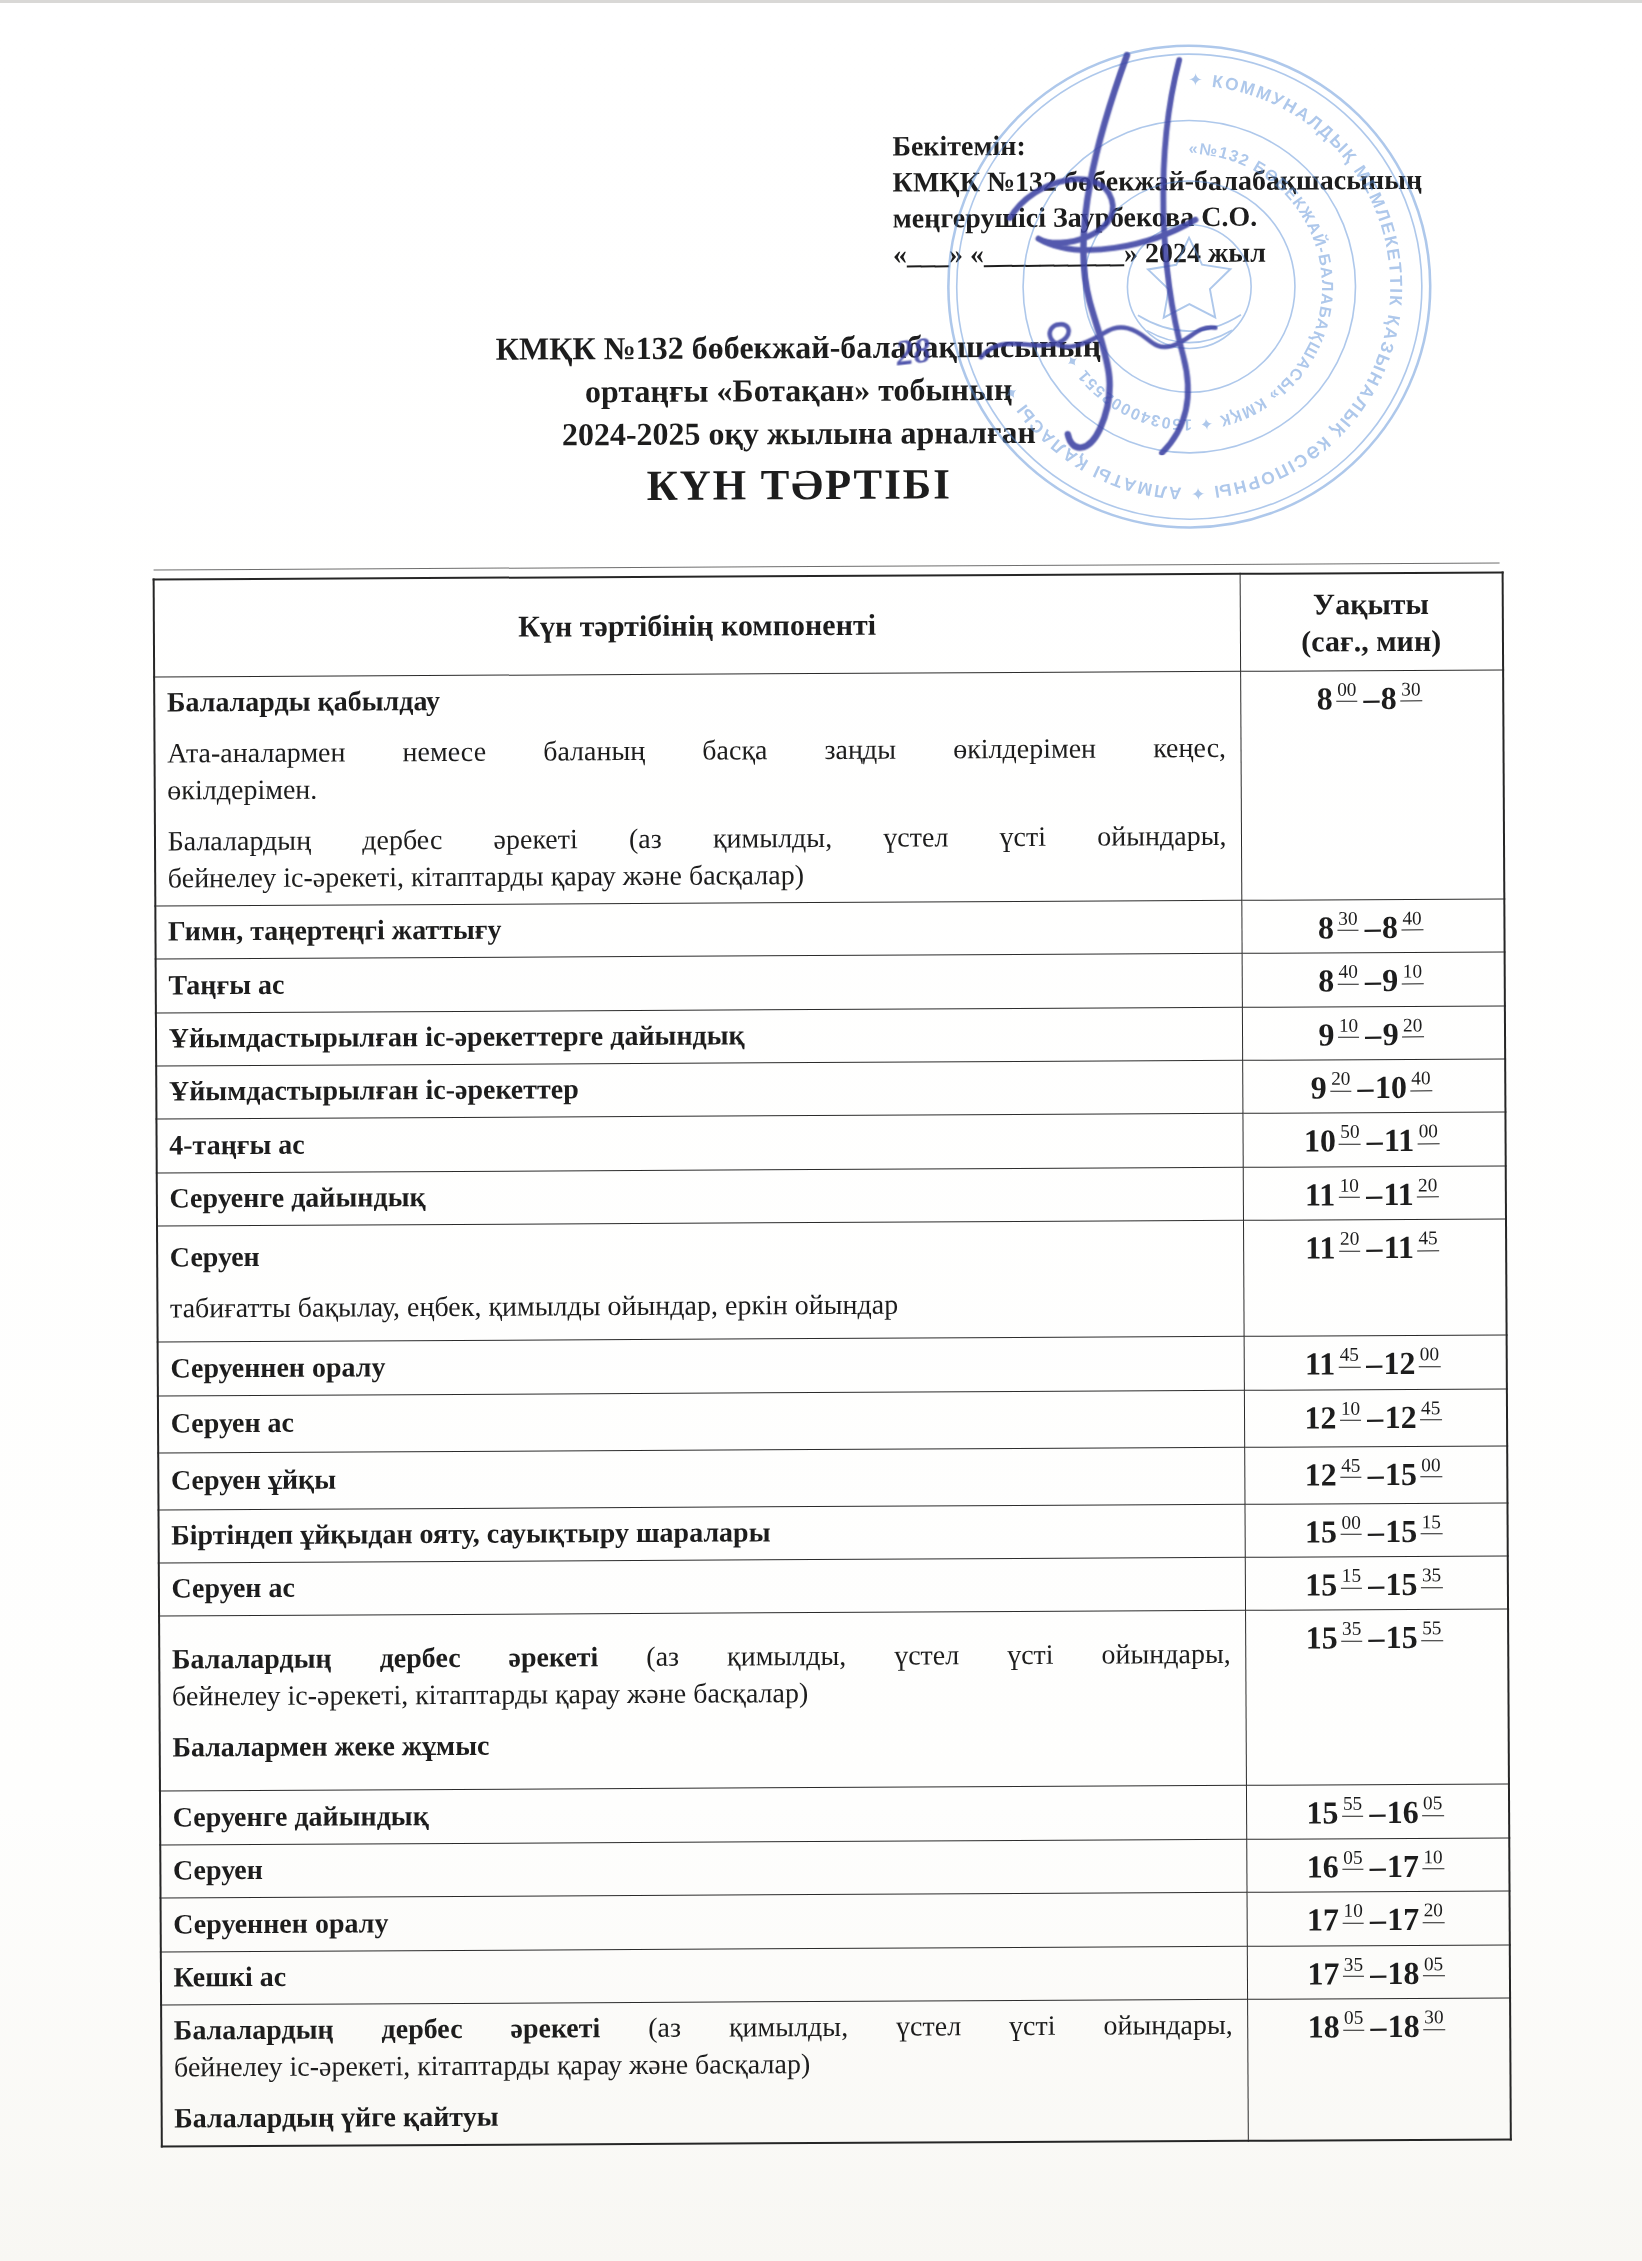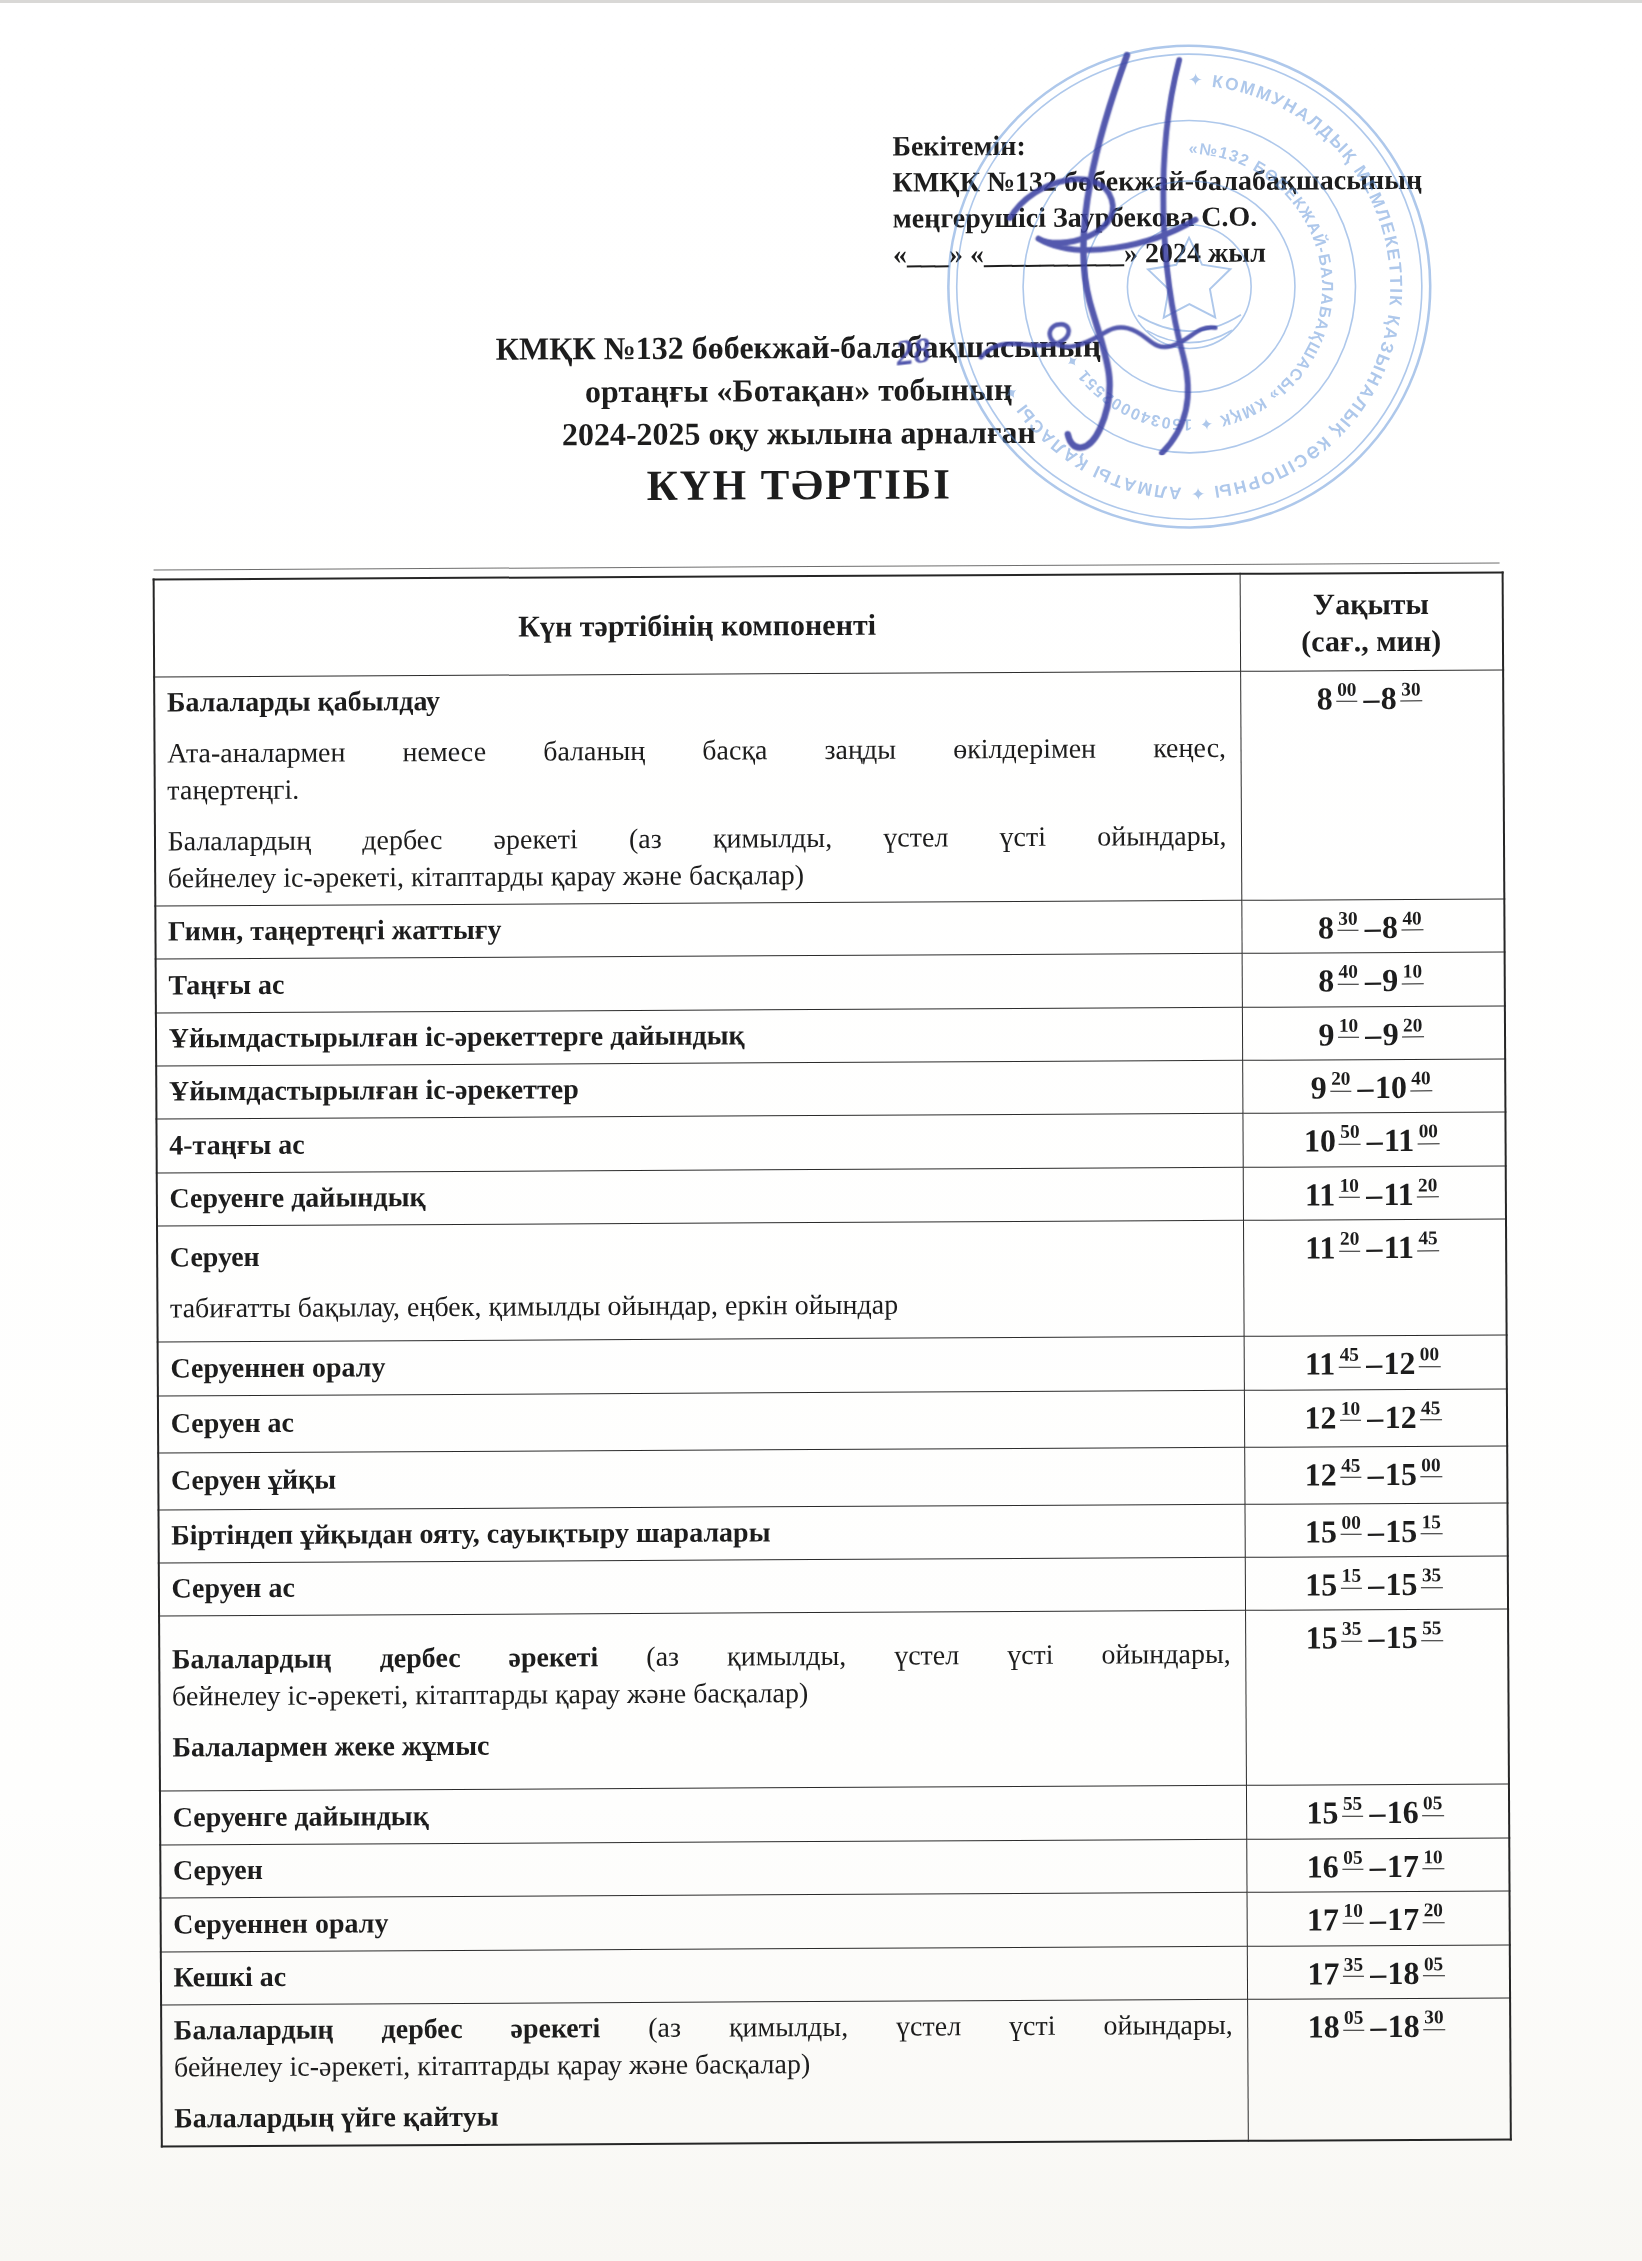"00" .min { font-weight: bold -> normal }
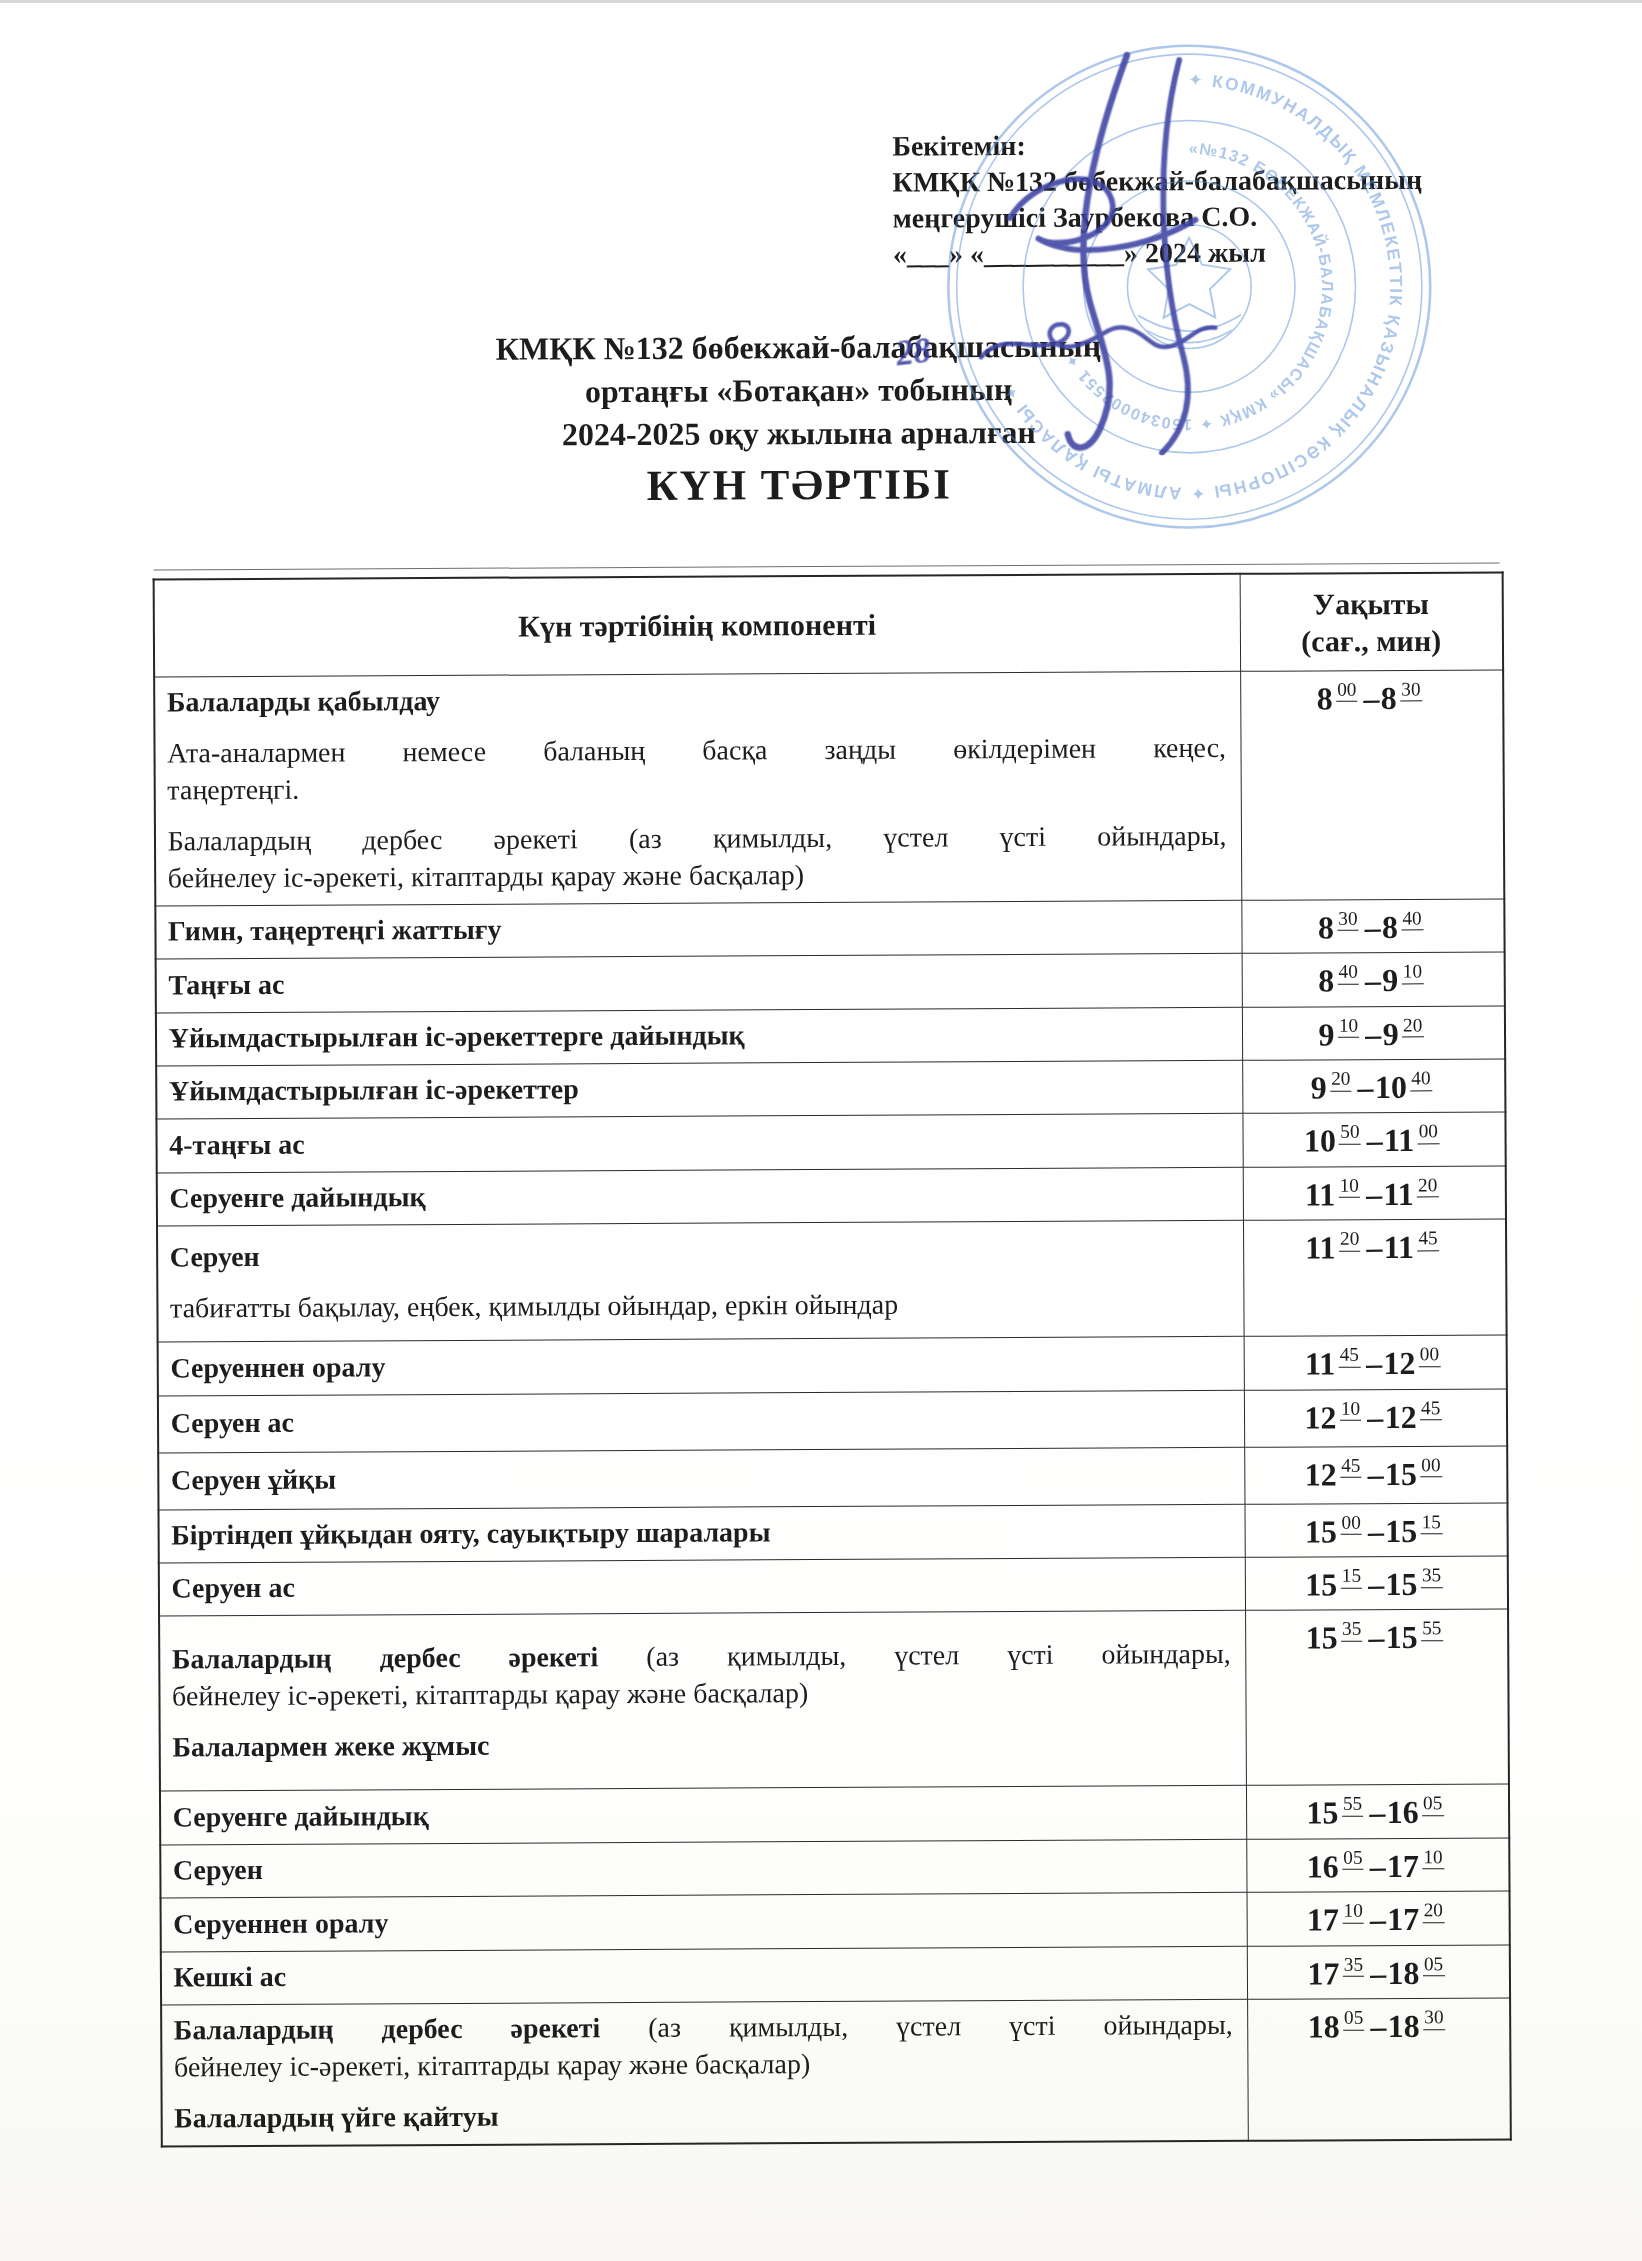"таңертеңгі." span { text: таңертеңгі -> өкілдерімен }
